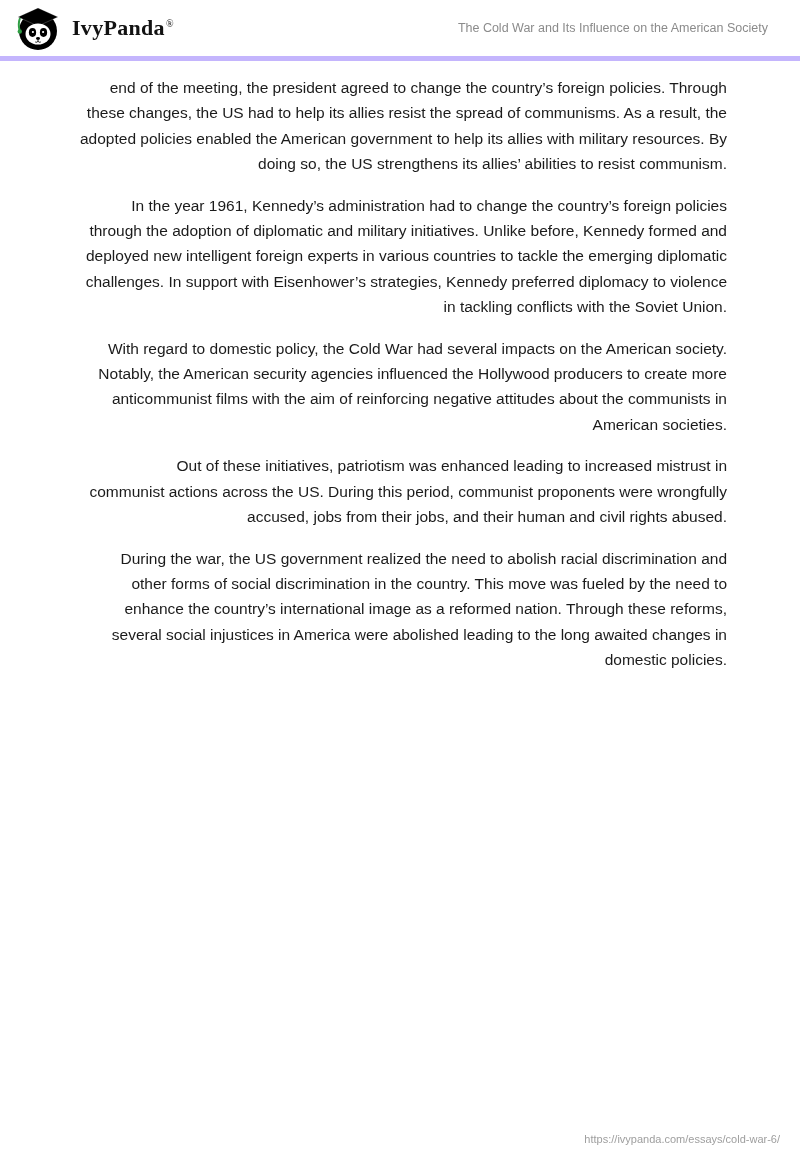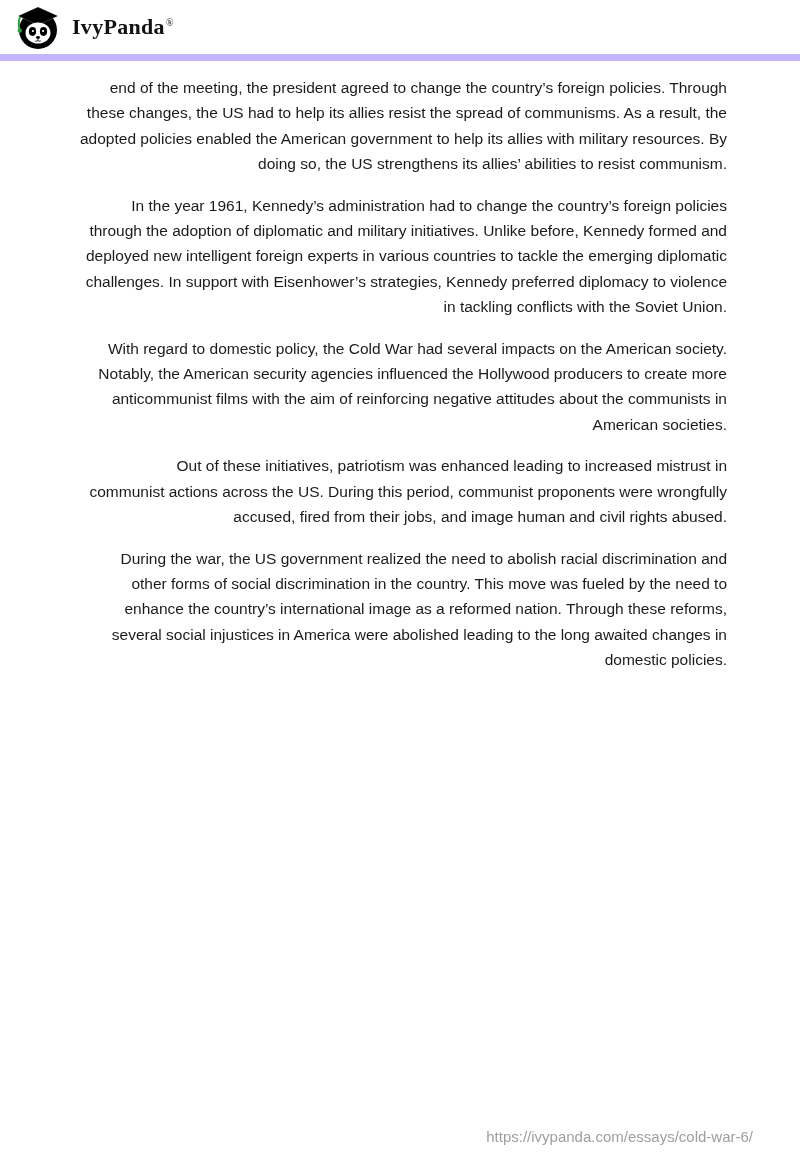"IvyPanda®" .header { border-bottom: 7px solid #c4b5fd -> 5px solid #c4b5fd }
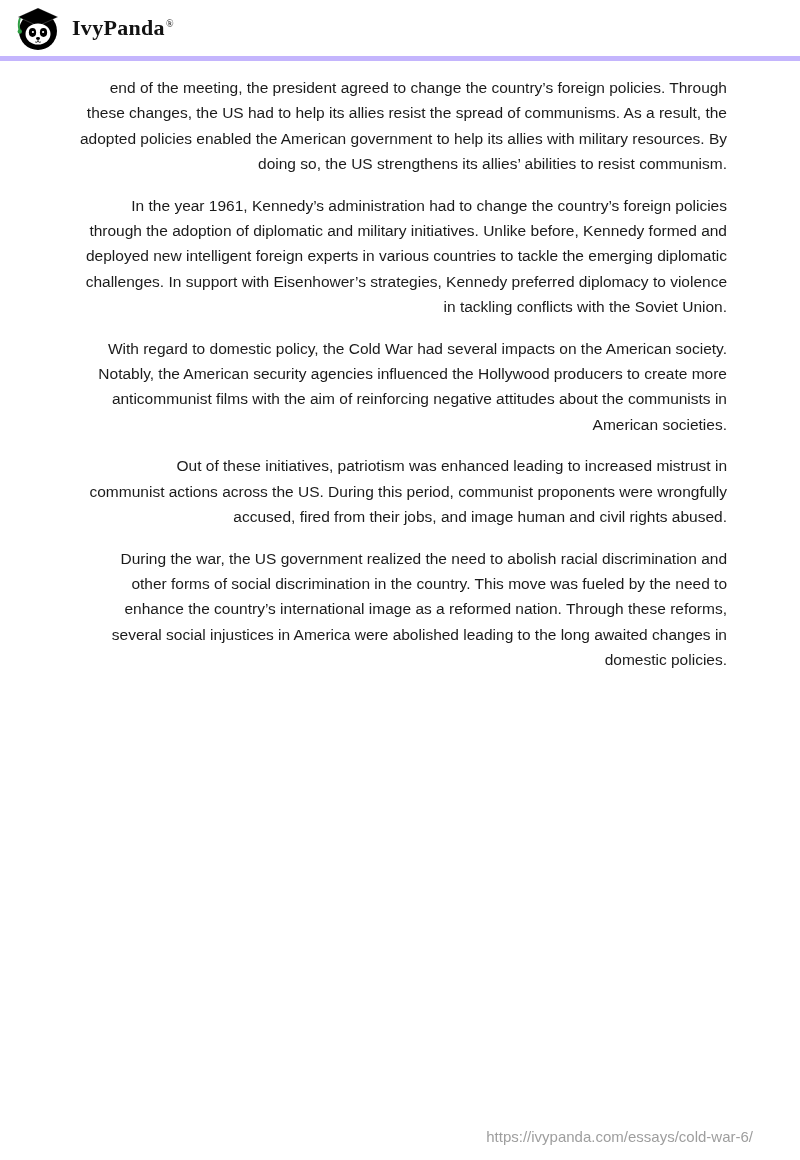"The Cold War and Its" div.doc-title { html: none -> <div>The Cold War and Its Influence on the American Society</div> }
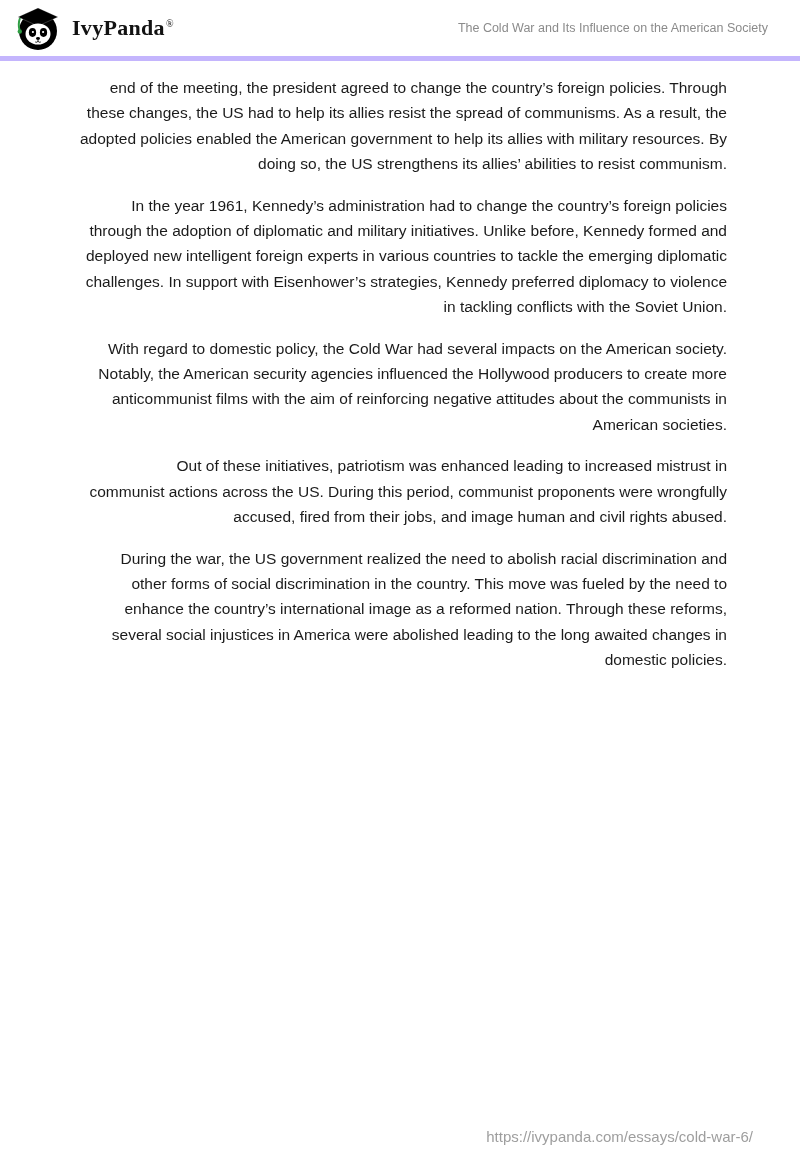"Out of these initiatives, patriotism" p { text: fired from their jobs, and image -> jobs from their jobs, and their }
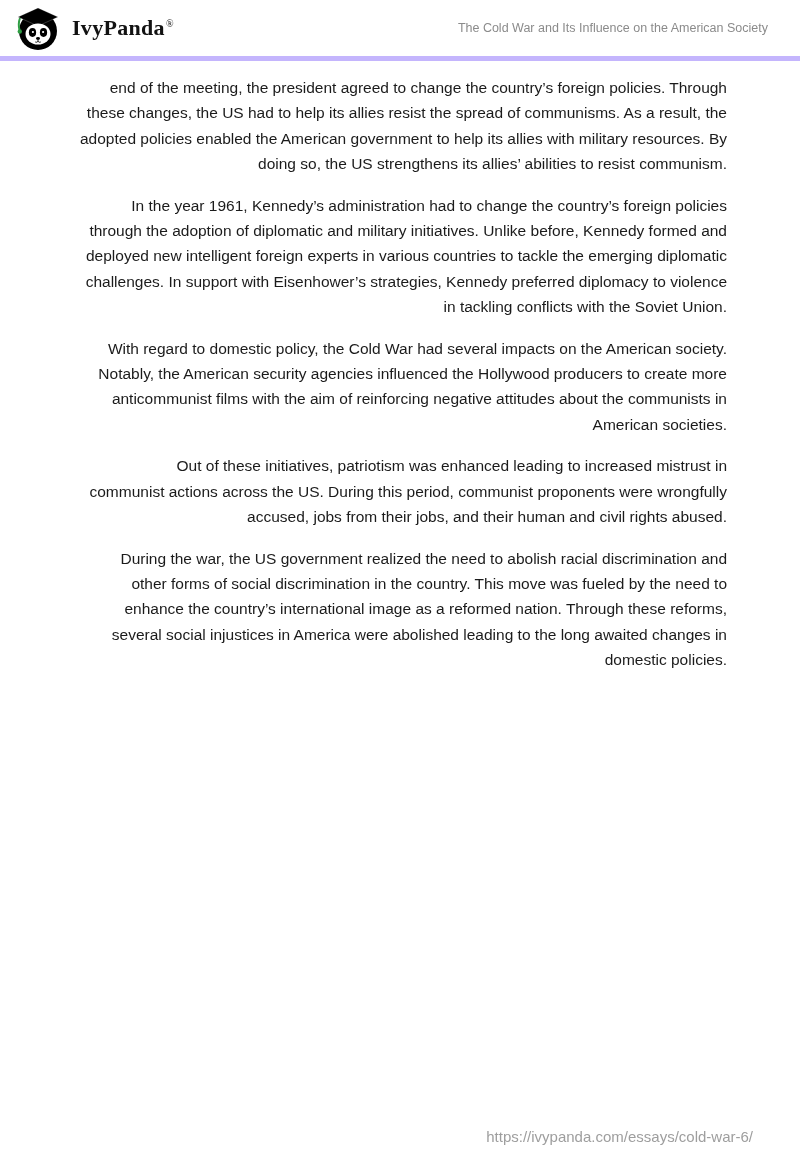"https://ivypanda.com/essays/cold-war-6/" .footer-url { font-size: 15px -> 11px; right: 47px -> 20px }
